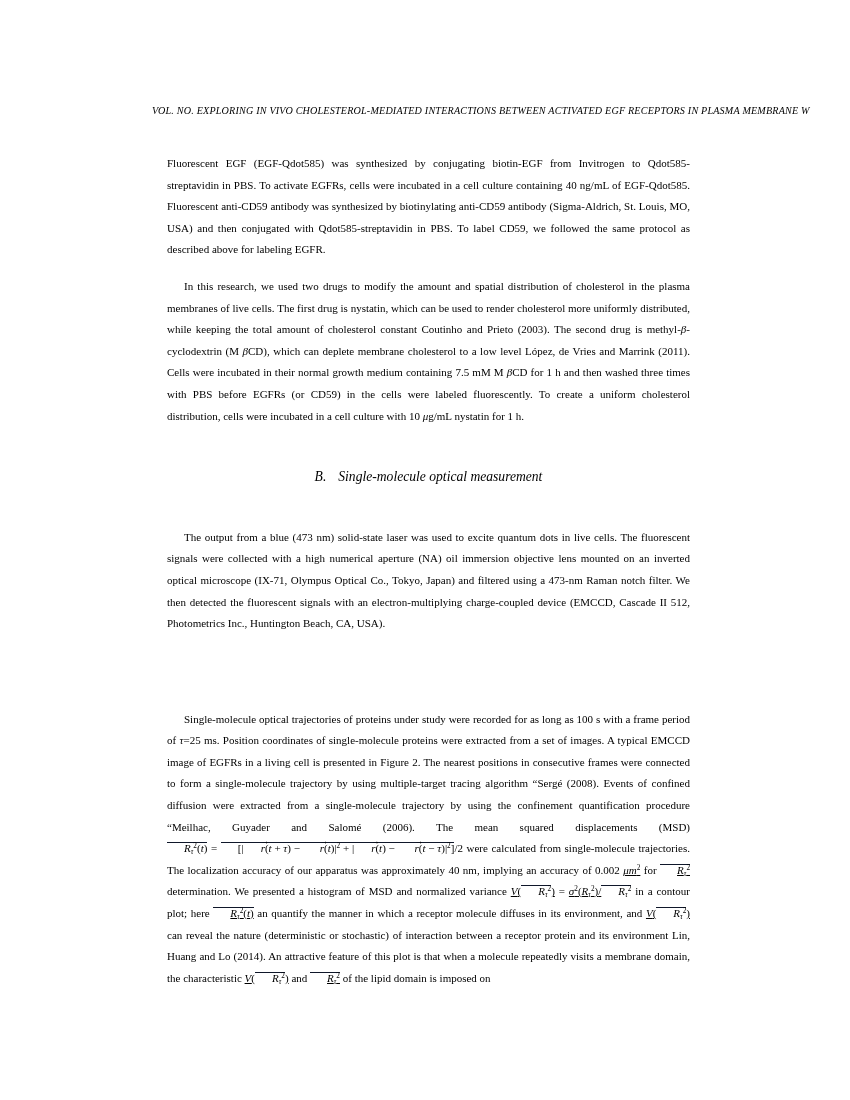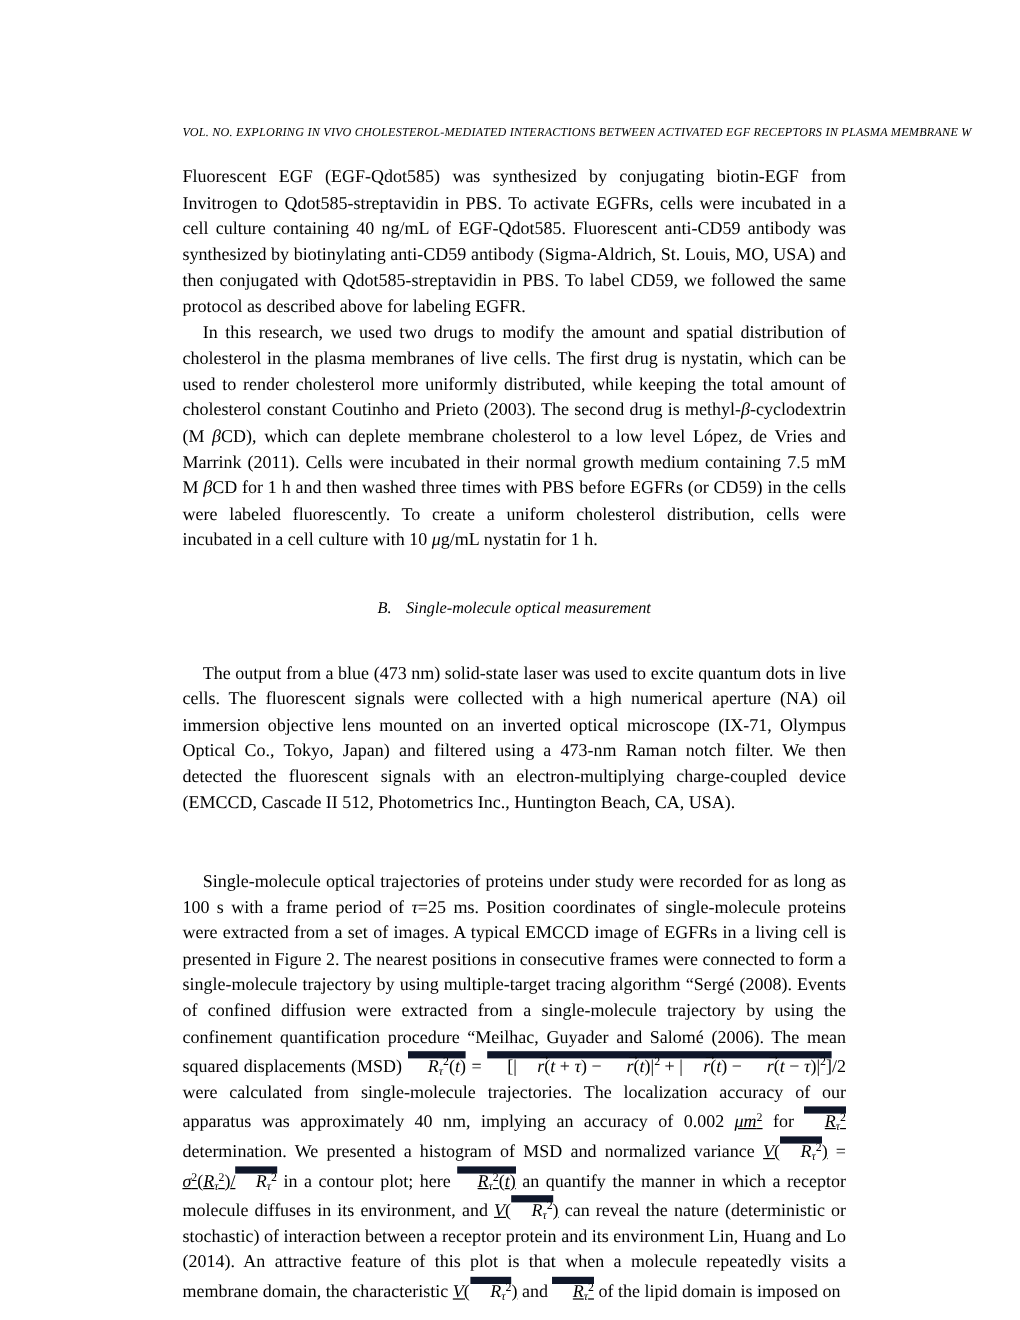"Fluorescent EGF (EGF-Qdot585) was" p.body { font-size: 15px -> 11px; margin: 0 -> 15px }
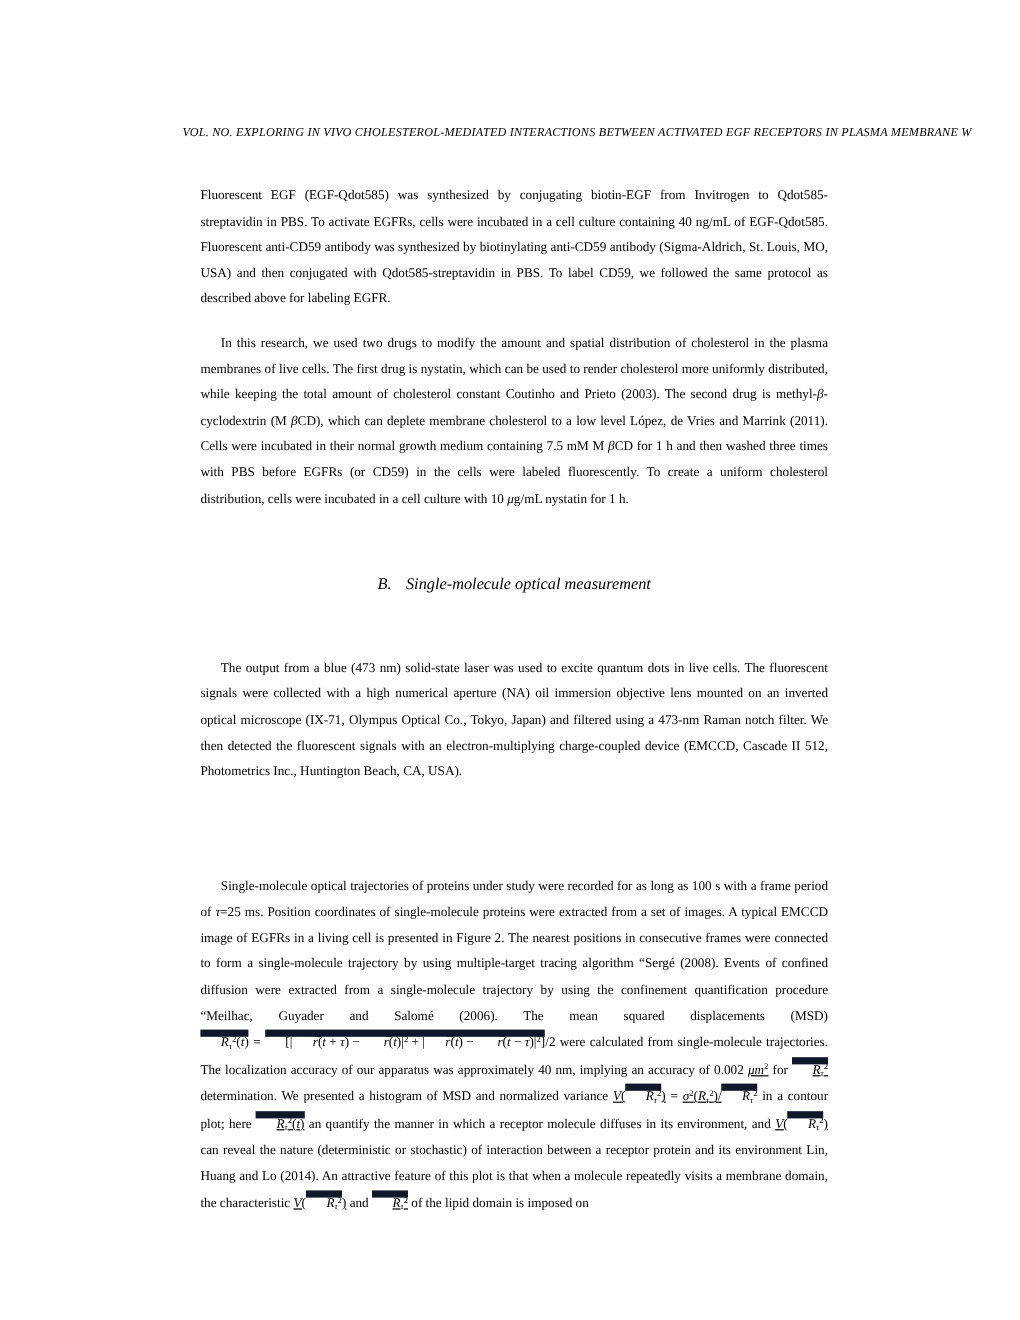"B. Single-molecule optical measurement" .sec-head { margin: 12px -> 2px }
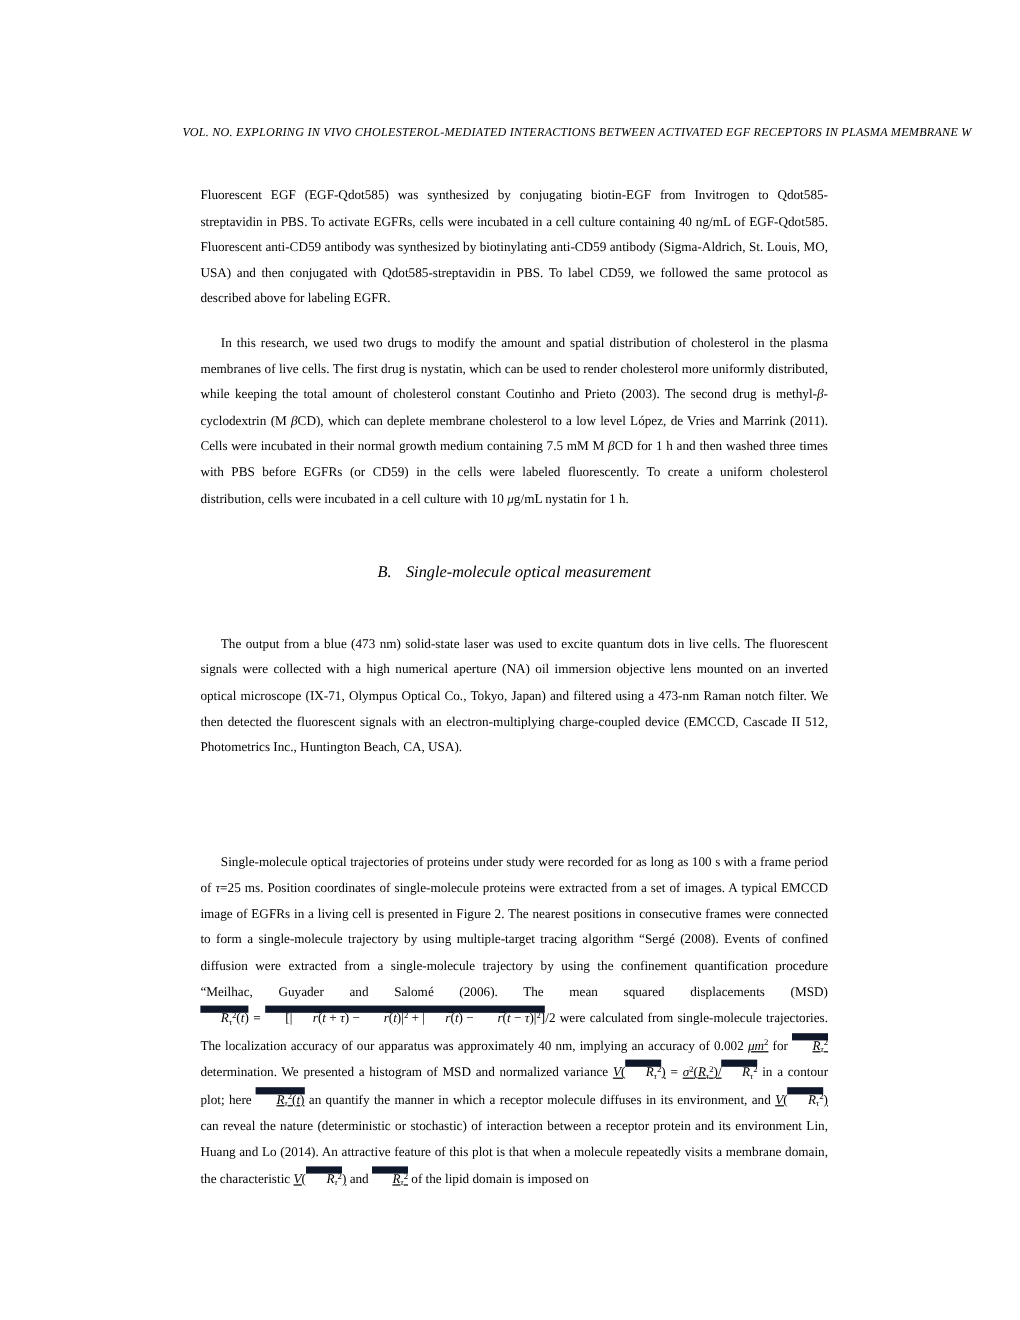"Rτ2(t)" .ovl { border-top: 6px solid #0f172a -> 1px solid #0f172a }
